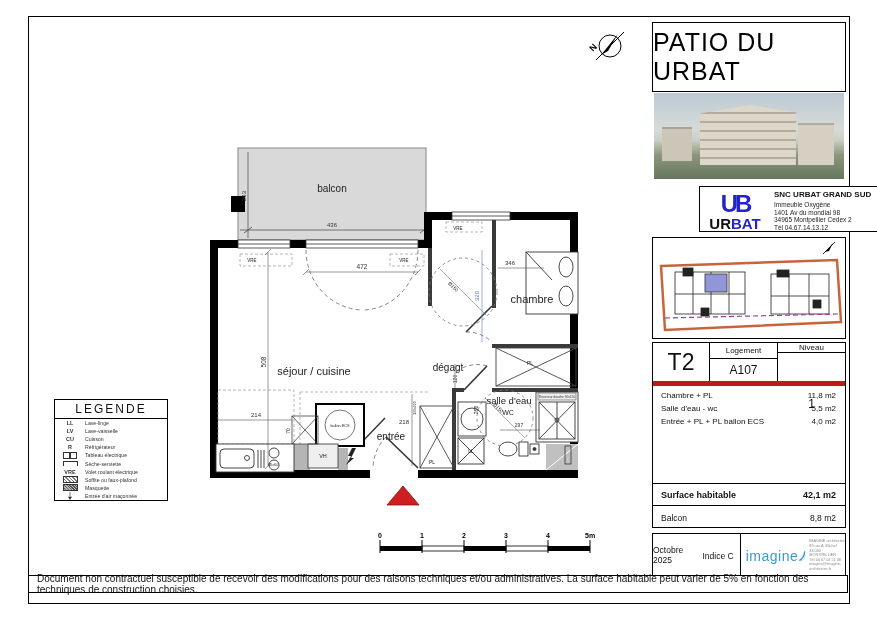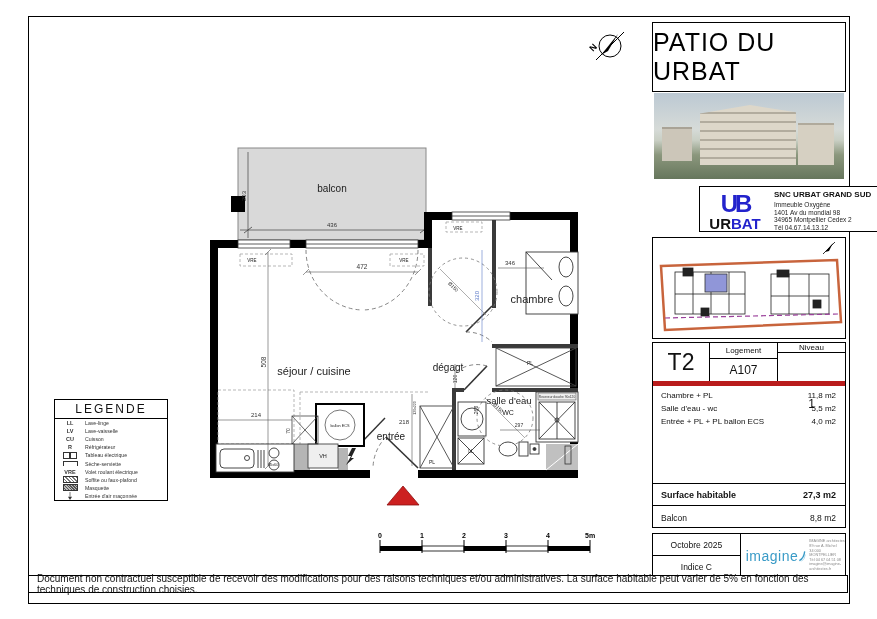"27,3 m2" span { text: 27,3 -> 42,1 }
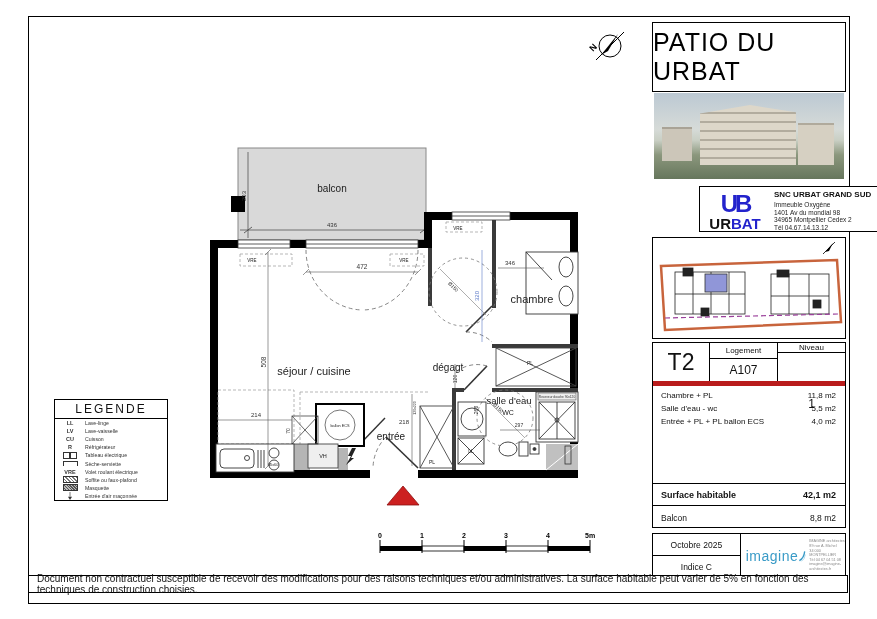"Octobre 2025" .fleft { flex-direction: column -> row }
